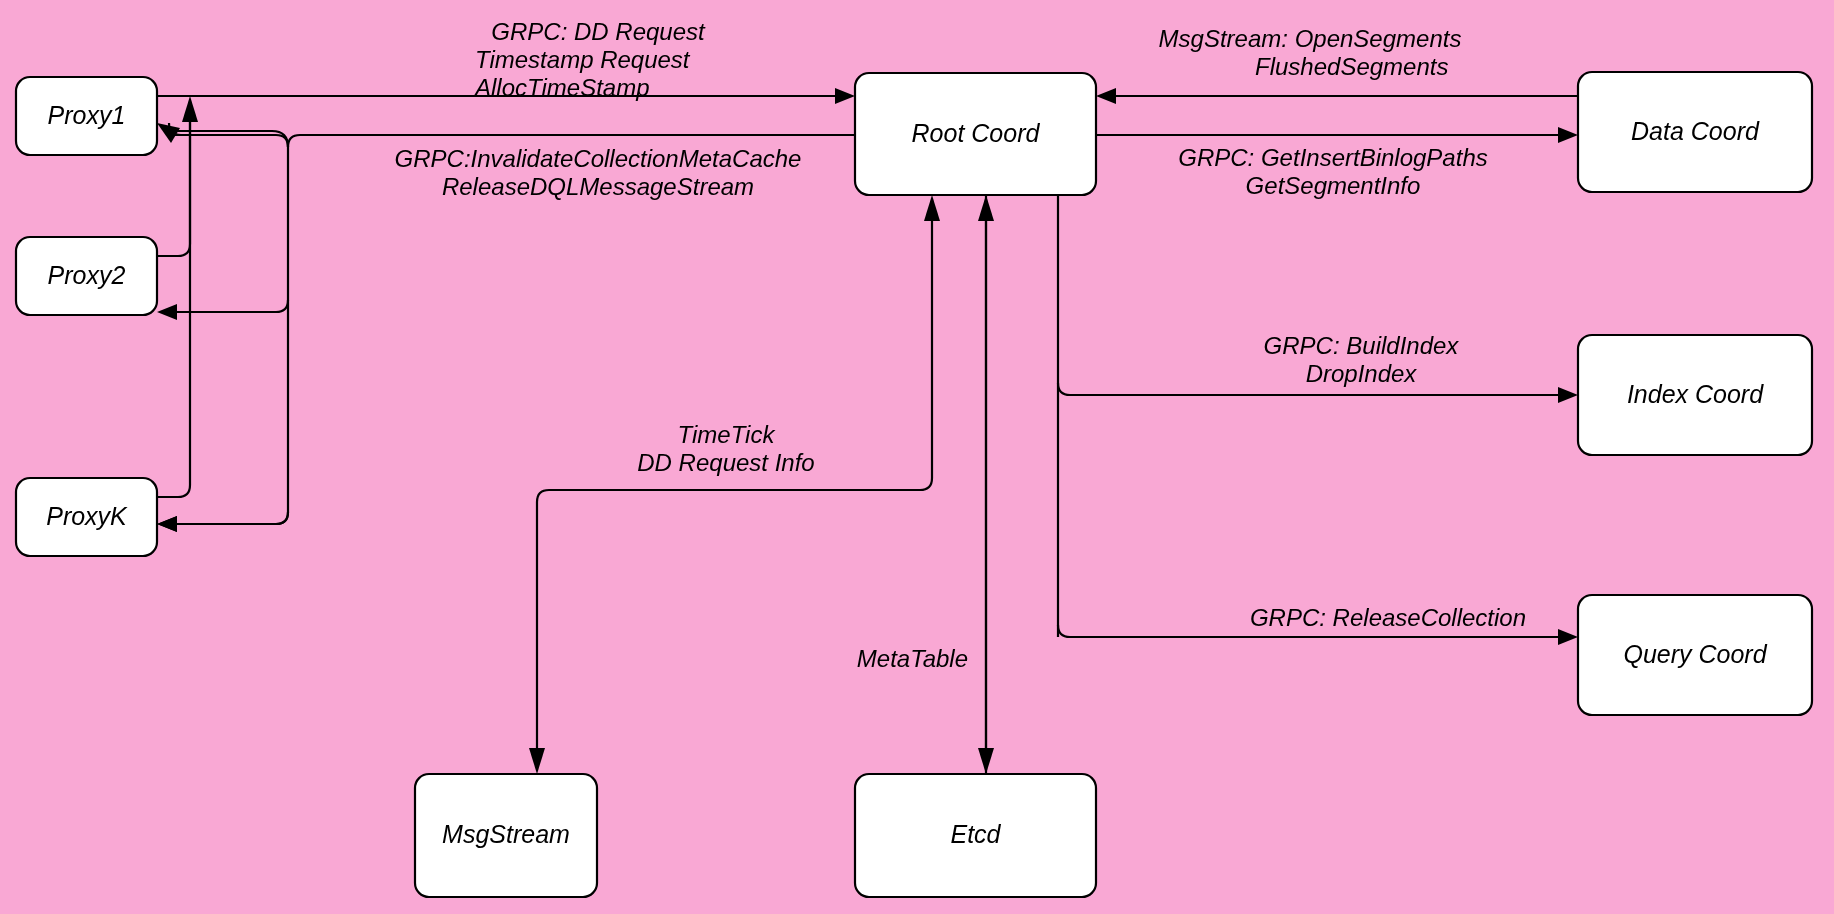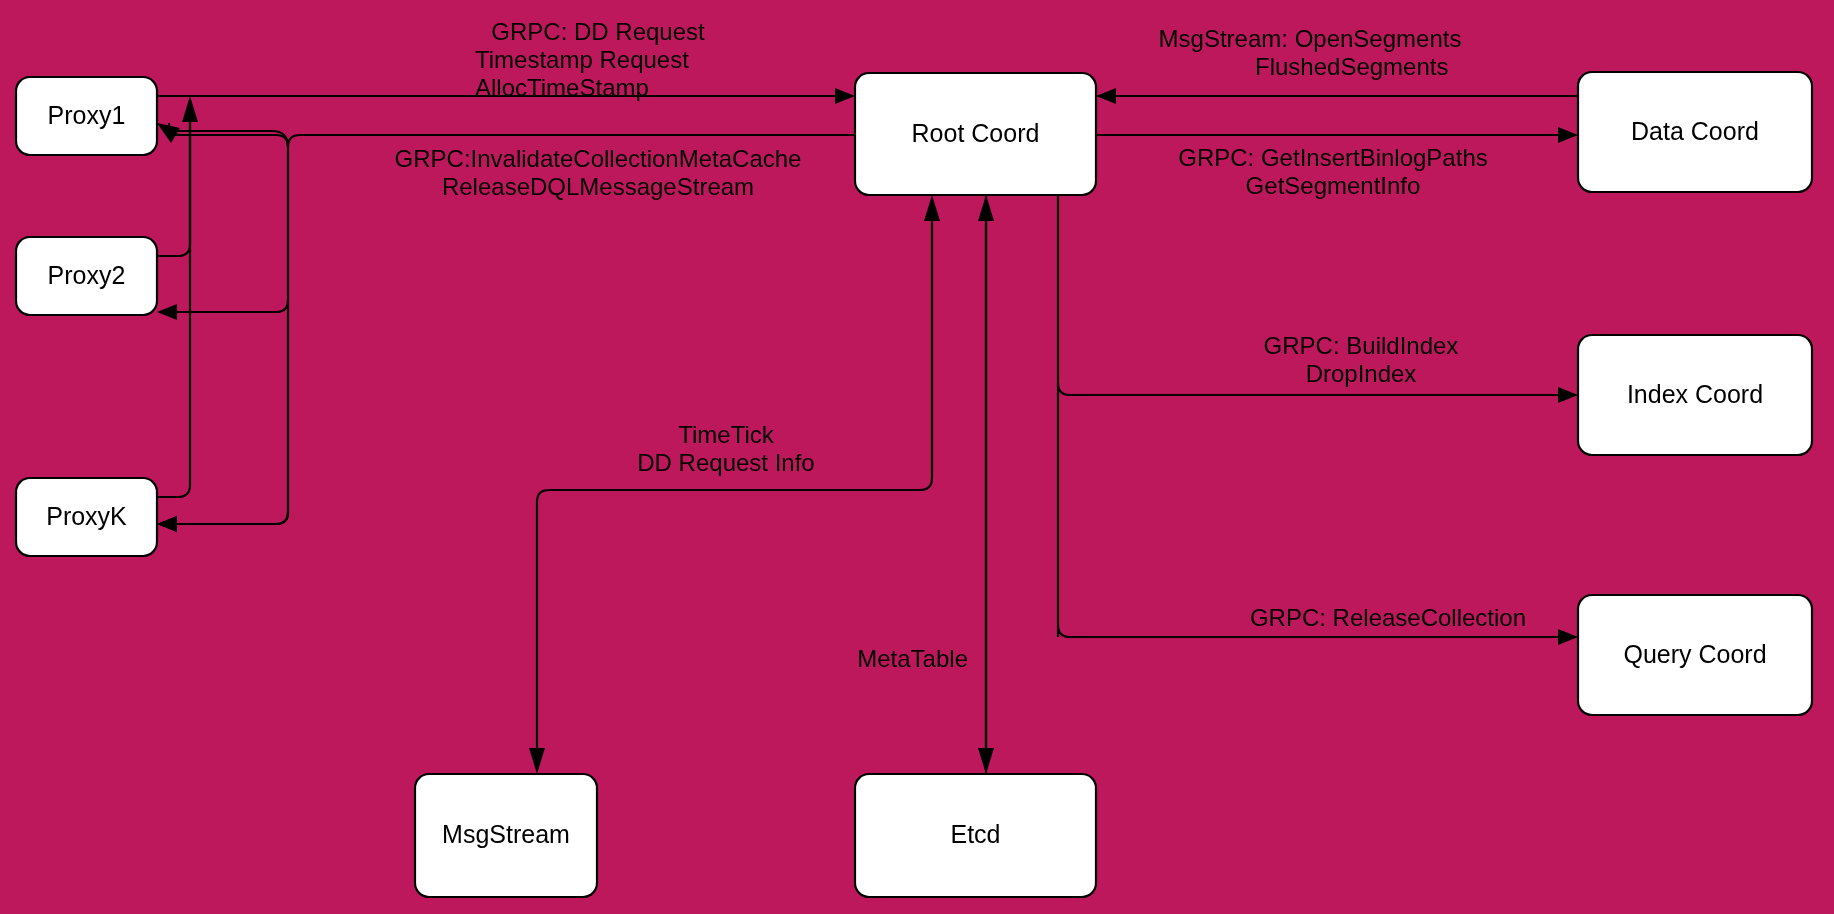"GRPC: DD Request" #diagram-root { background: #be185d -> #f9a8d4; font-style: none -> italic }
